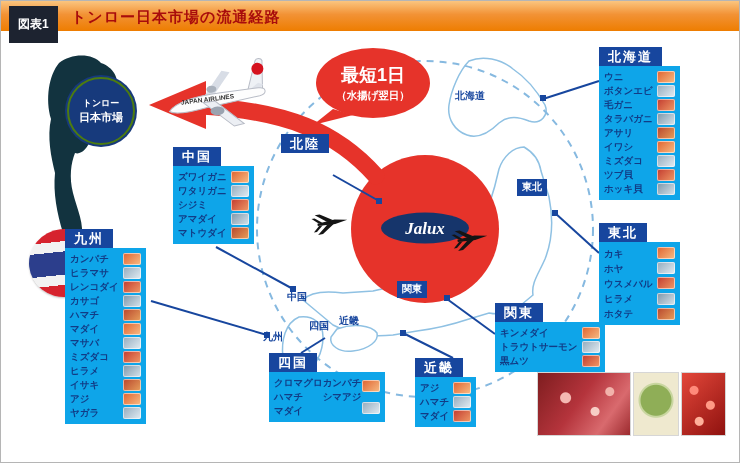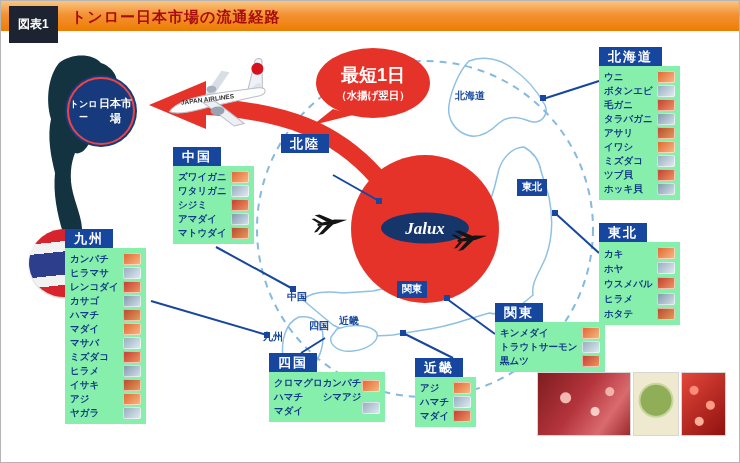"ウニ" .region .bd { background: #86efac -> #0ea5e9 }
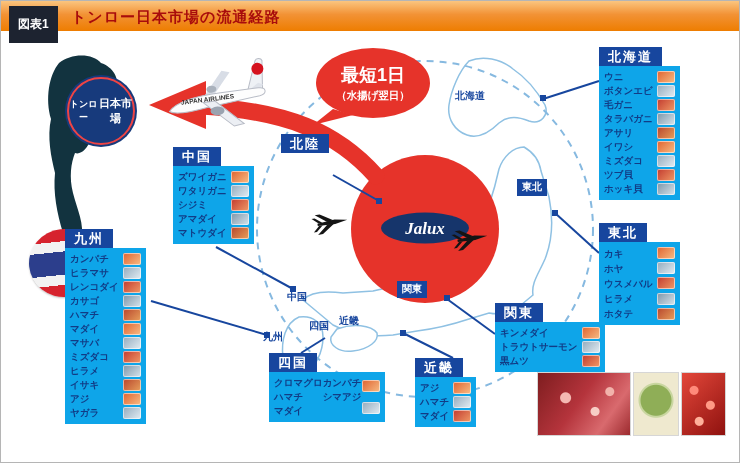"トンロー" #thonglor-logo { border: 2px solid #ef4444 -> 2px solid #4d7c0f; flex-direction: row -> column }
